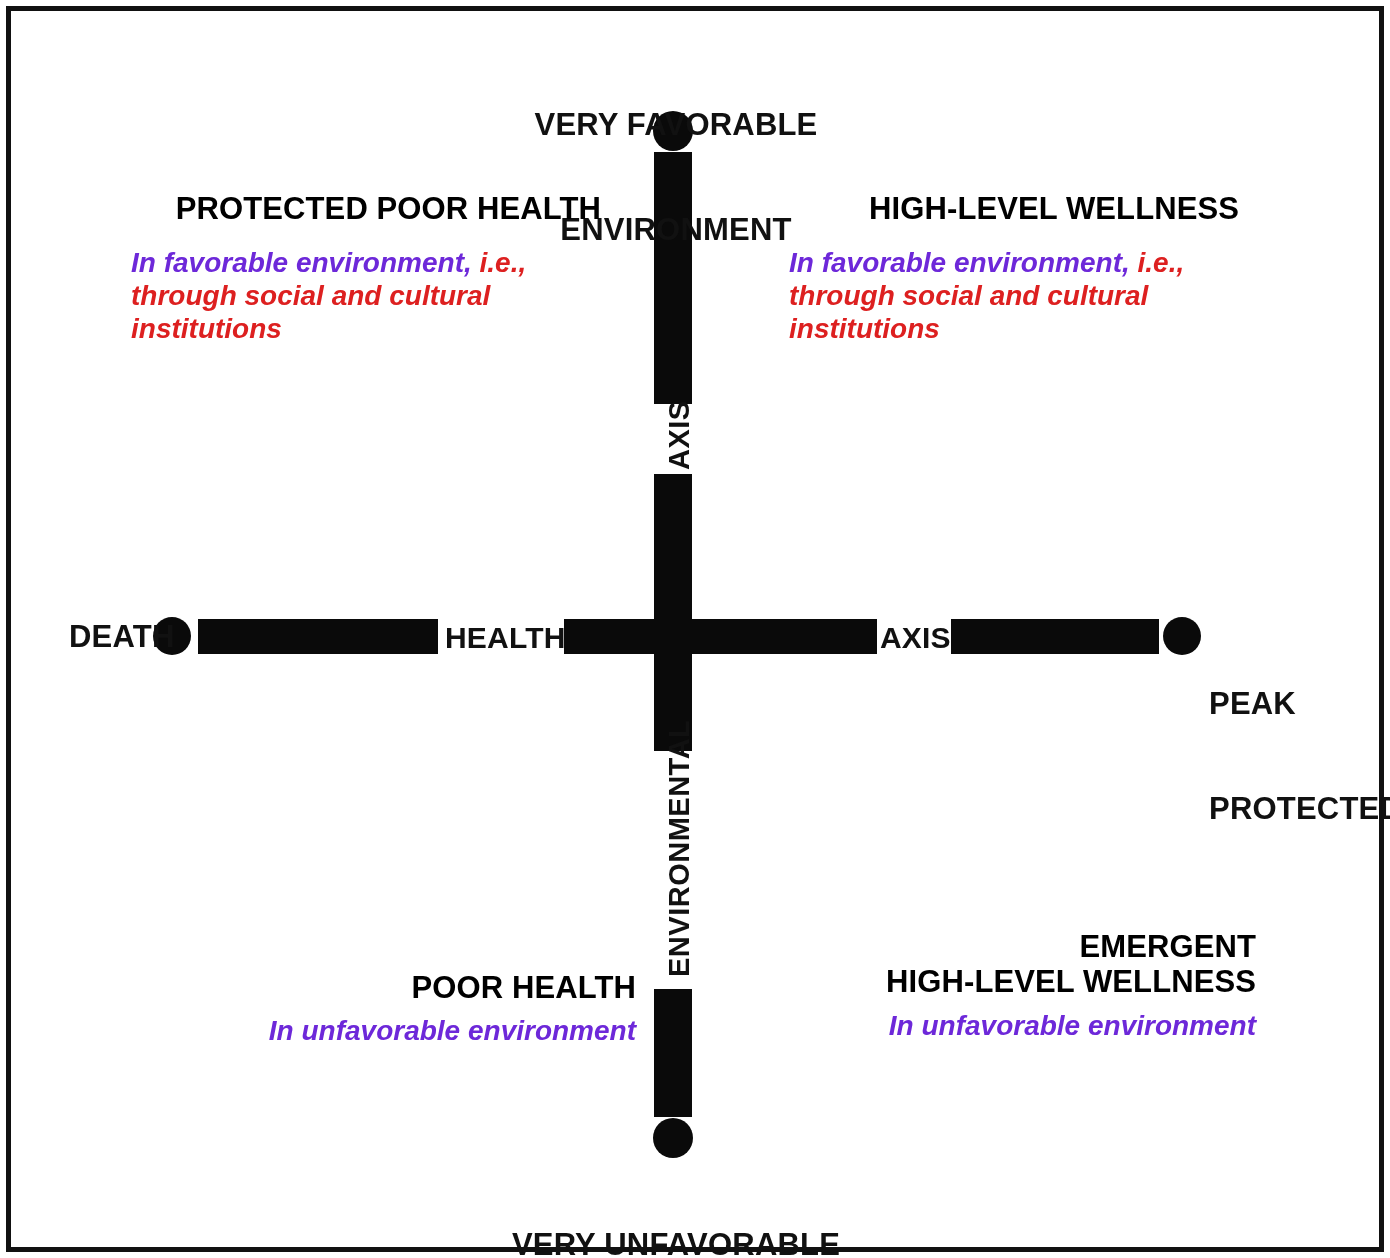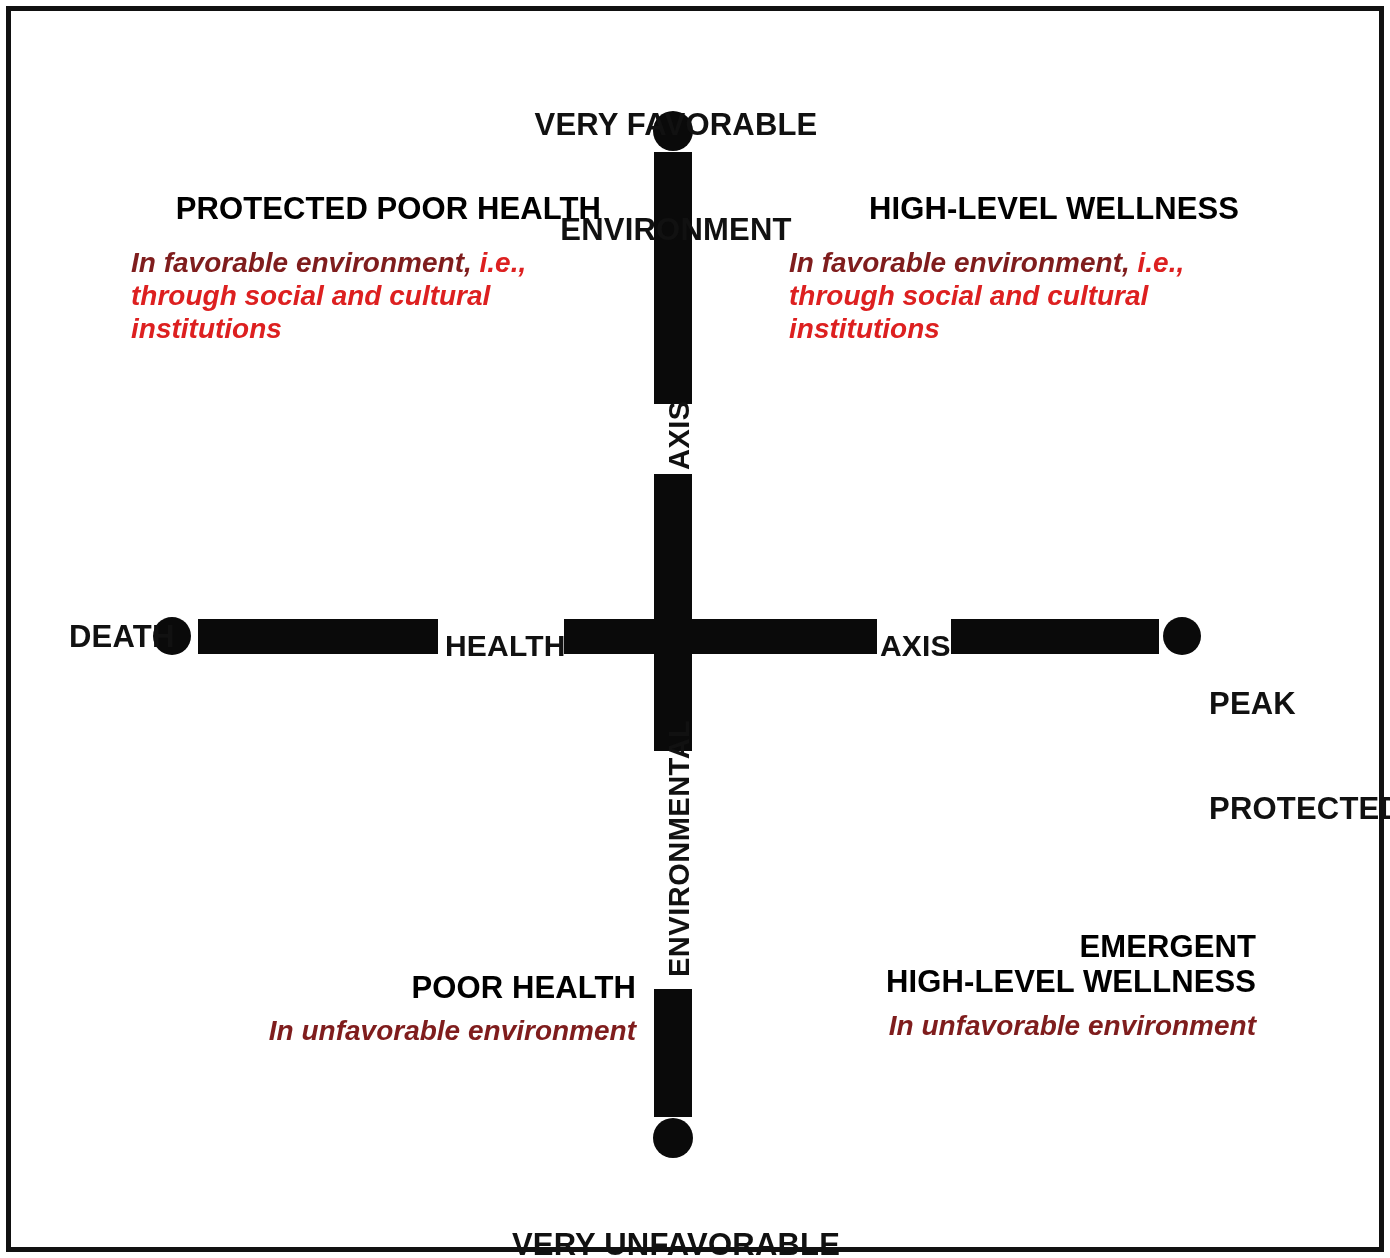"In favorable environment," .blk { color: #7f1d1d -> #6d28d9 }
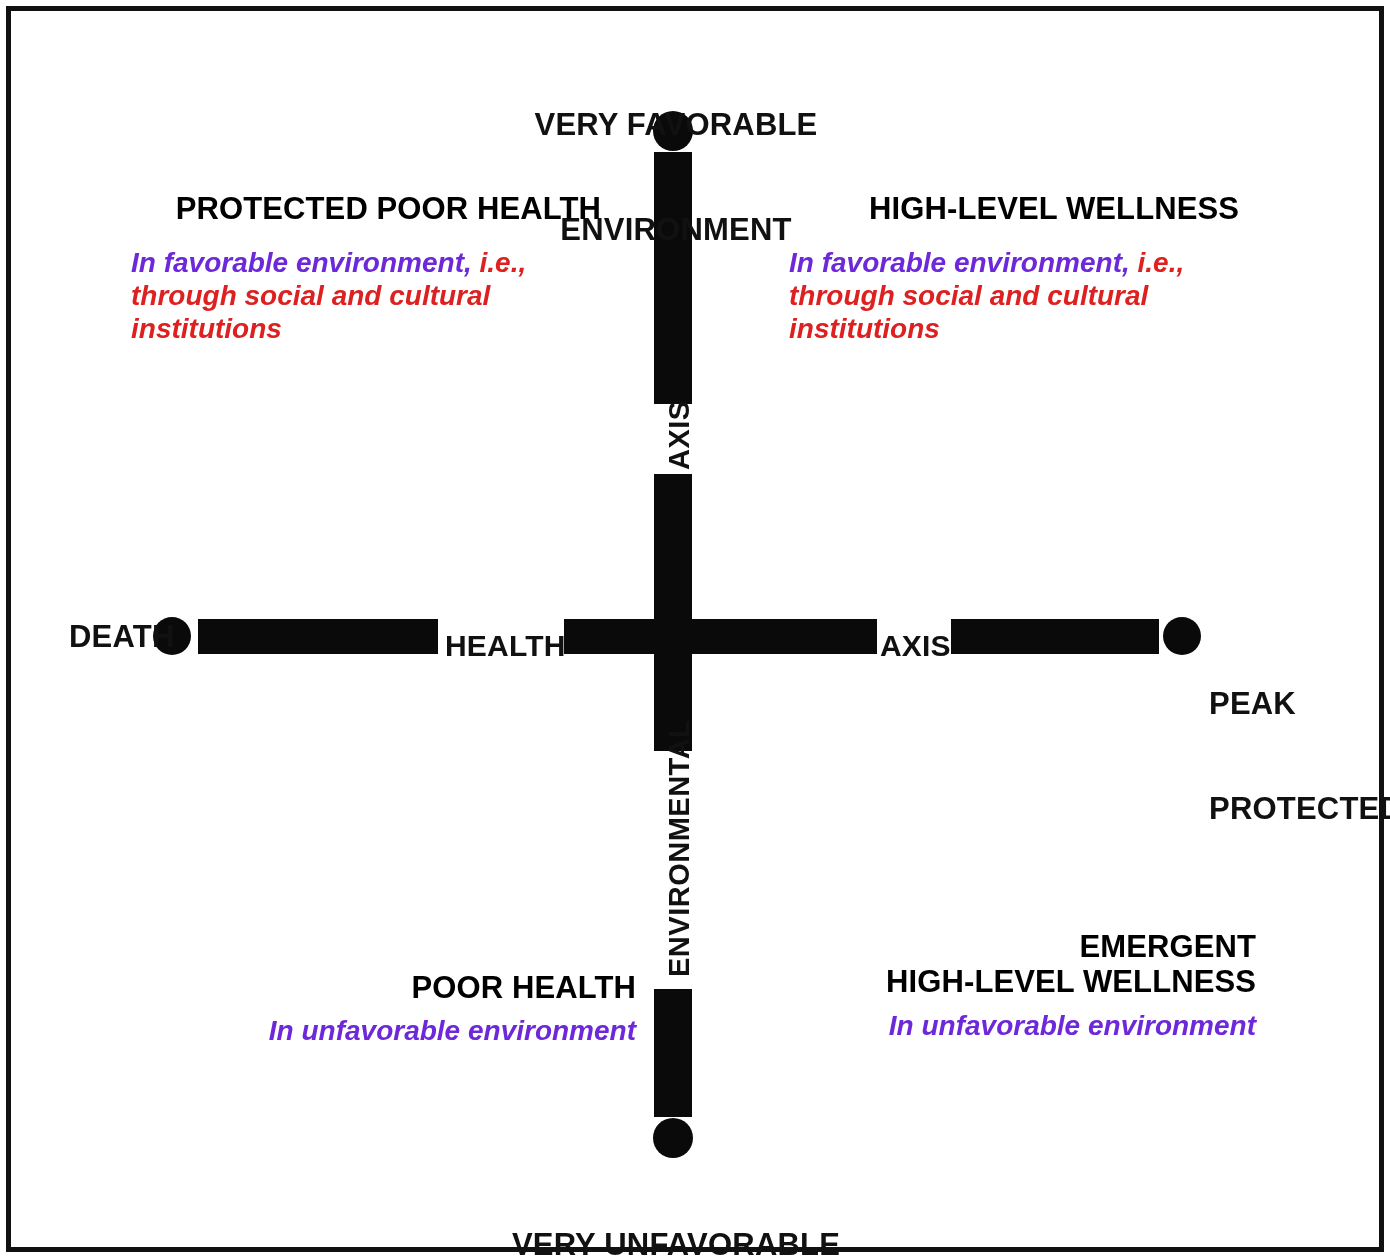"HEALTH" .axis-inline { margin-top: 8px -> none }
